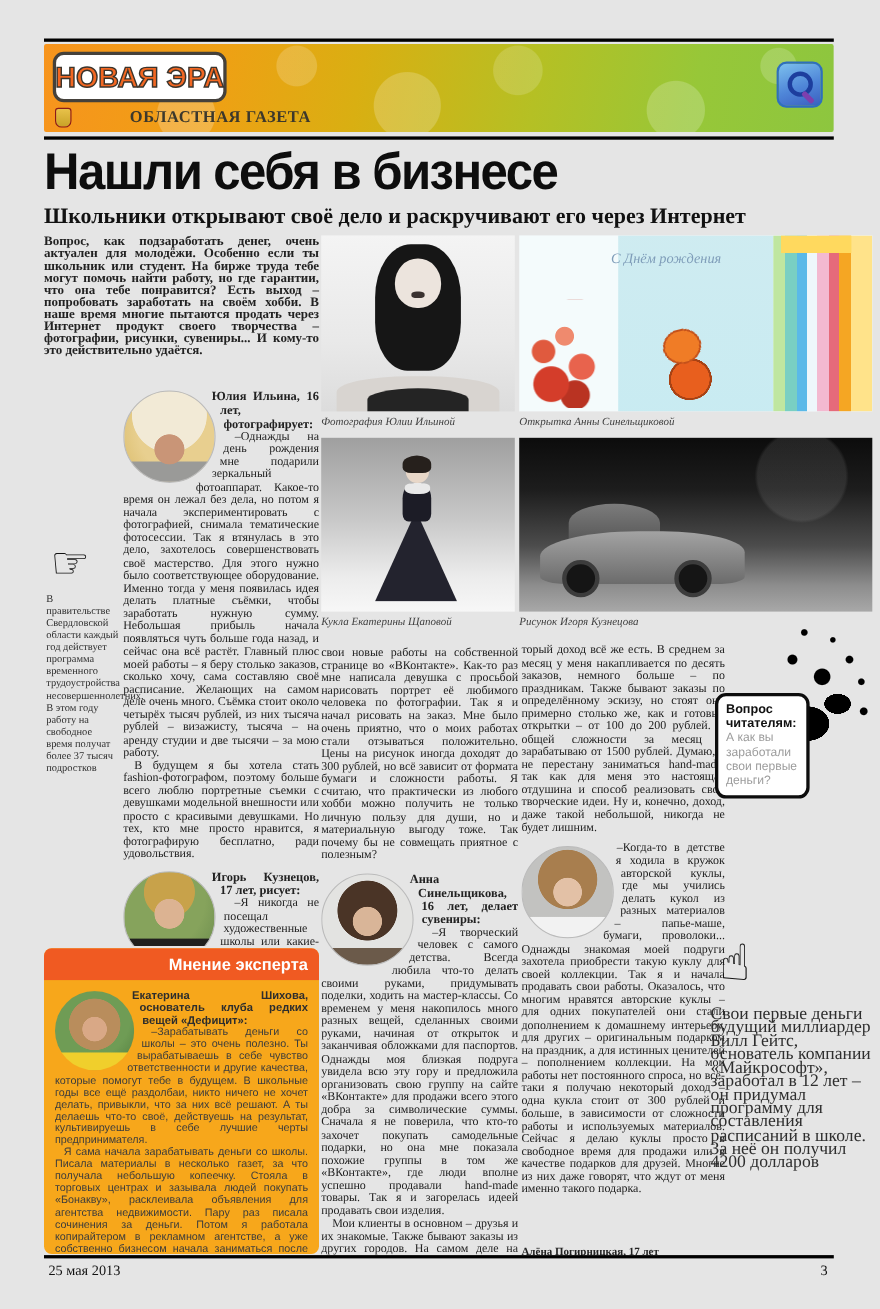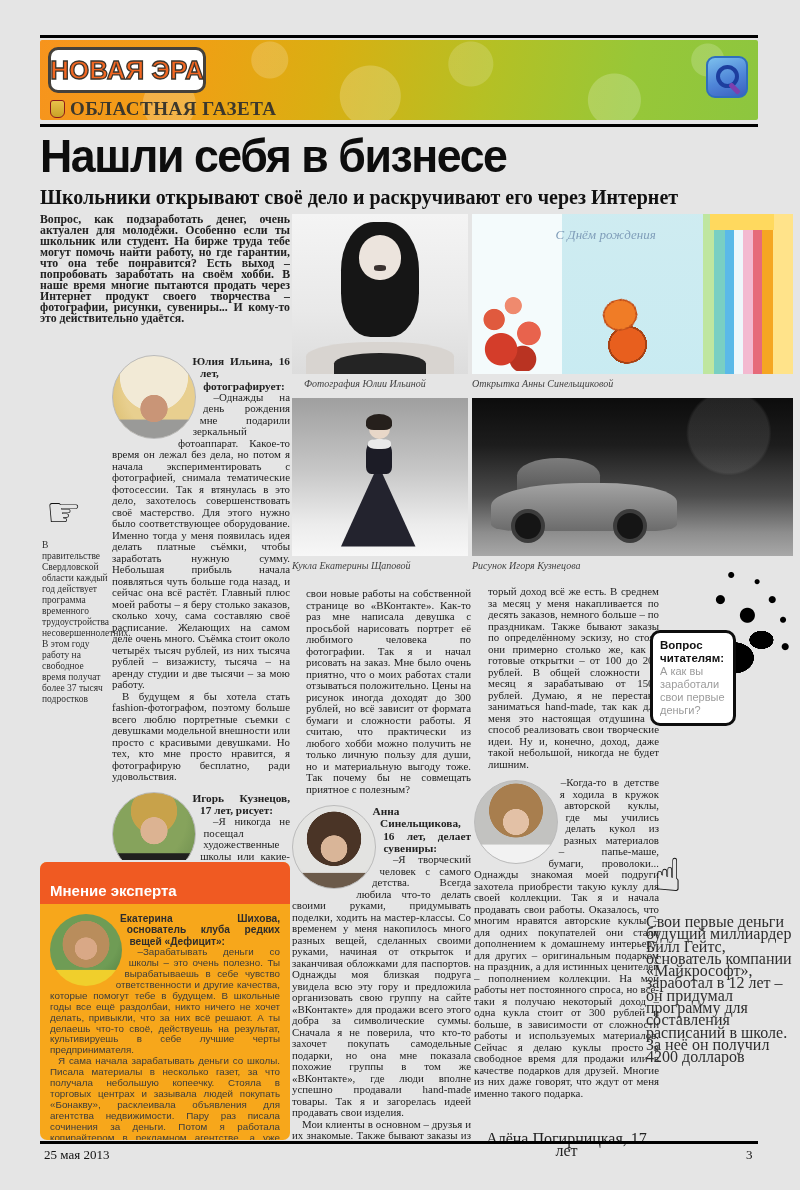"ОБЛАСТНАЯ ГАЗЕТА" .logo-sub-text { font-size: 19px -> 15px; margin-left: none -> 48px }
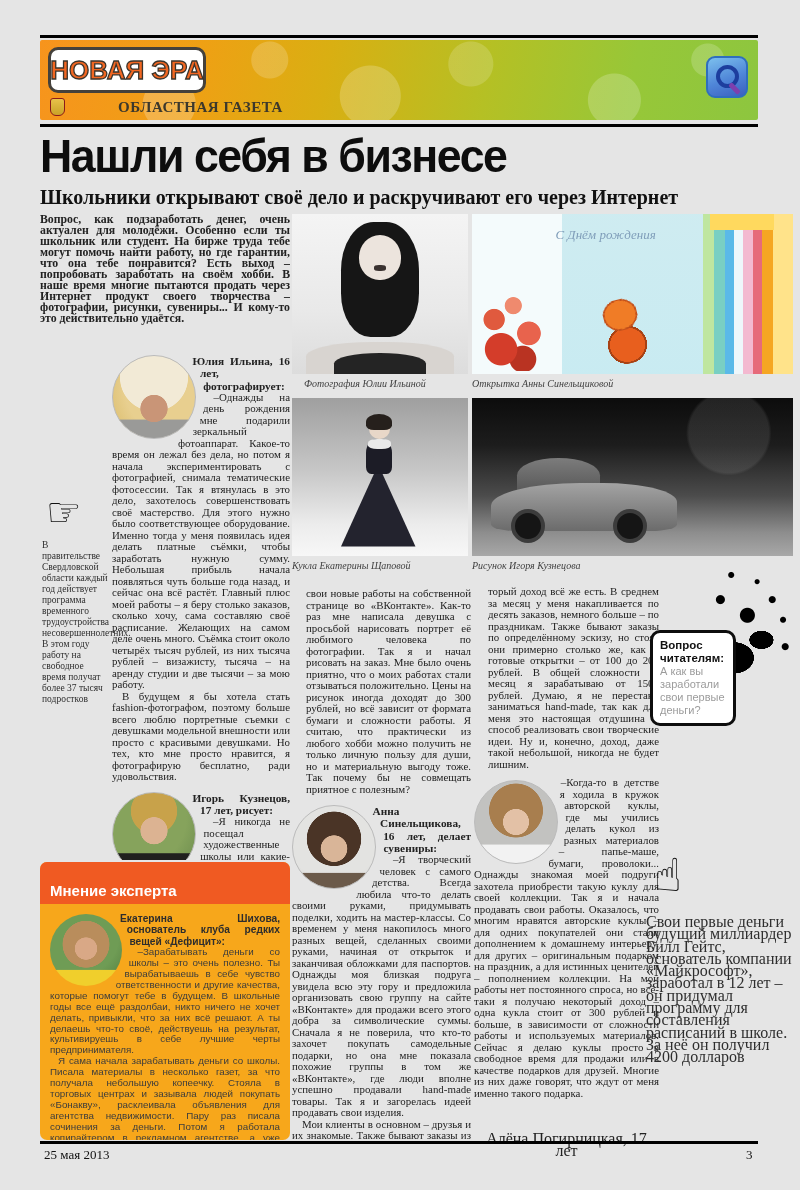"Фотография Юлии Ильиной" div.abs { left: 304px -> 292px }
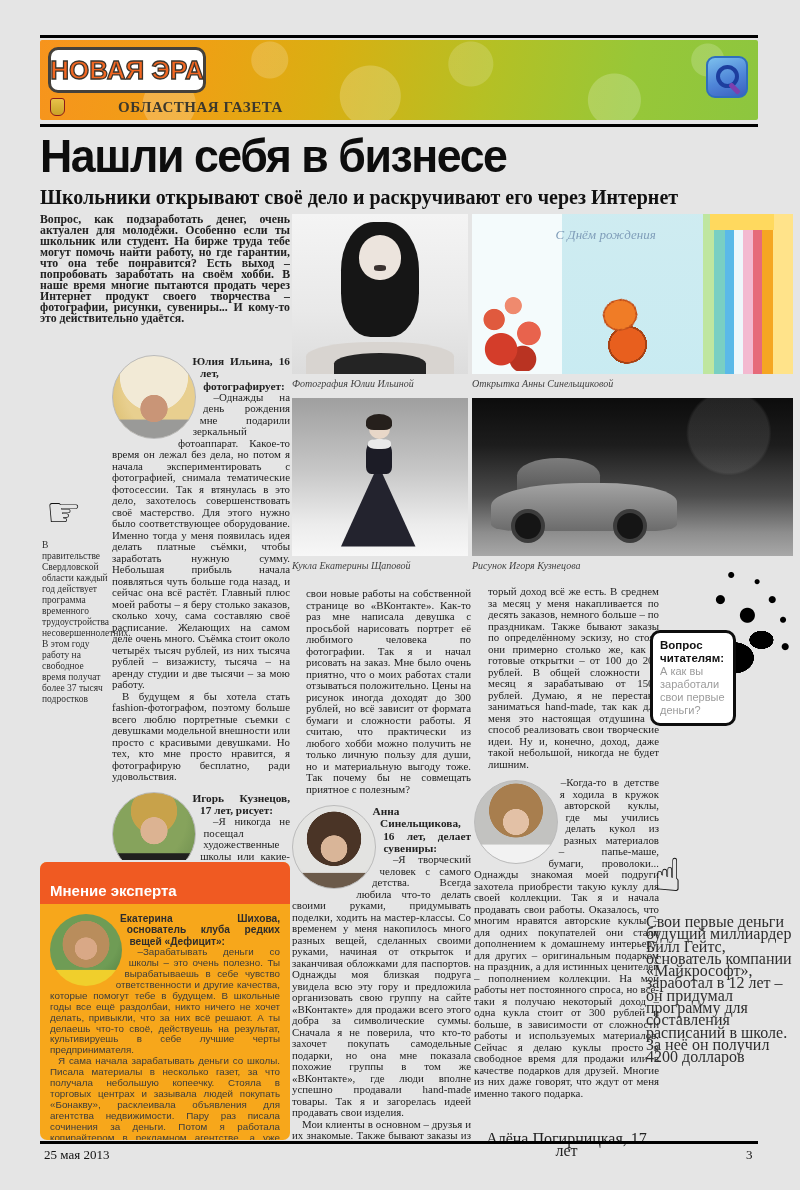"свои новые работы на собственной" .col p.noindent { margin-left: 14px -> none }
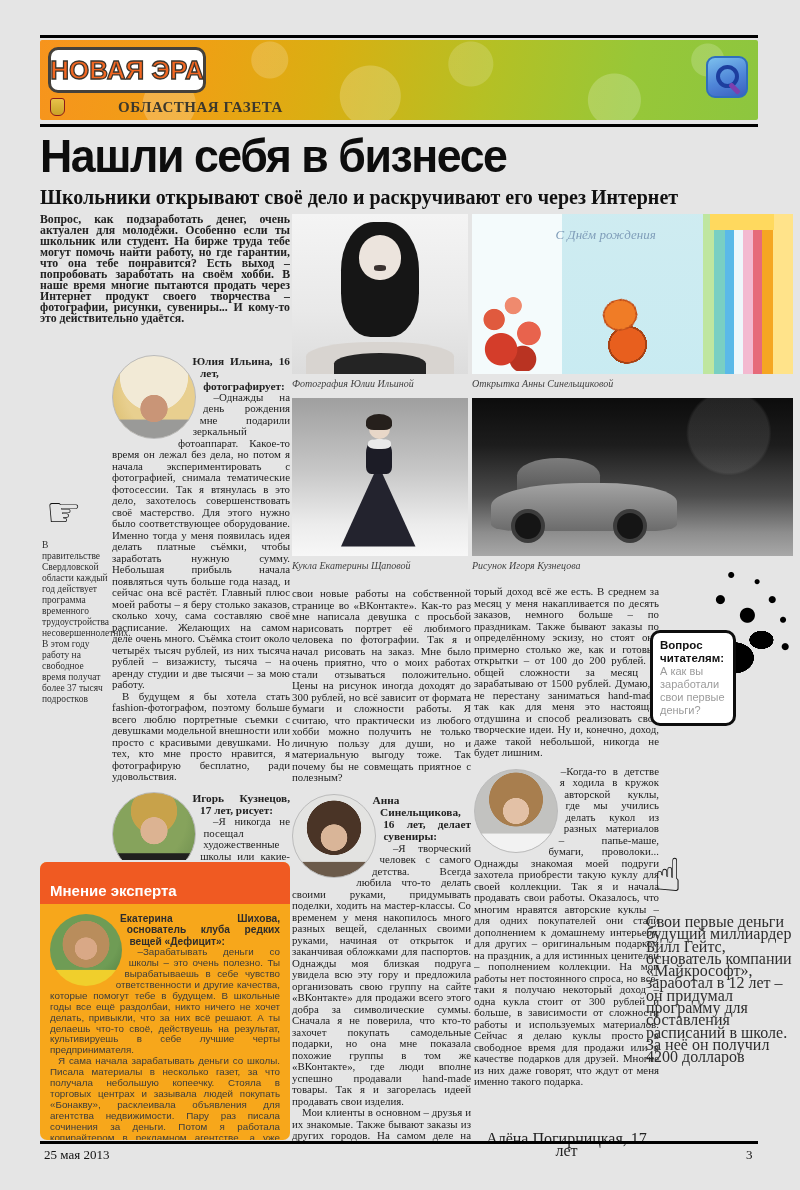"Мнение эксперта" .expert-head { padding: 20px 10px 5px -> 7px 10px 5px; text-align: none -> right }
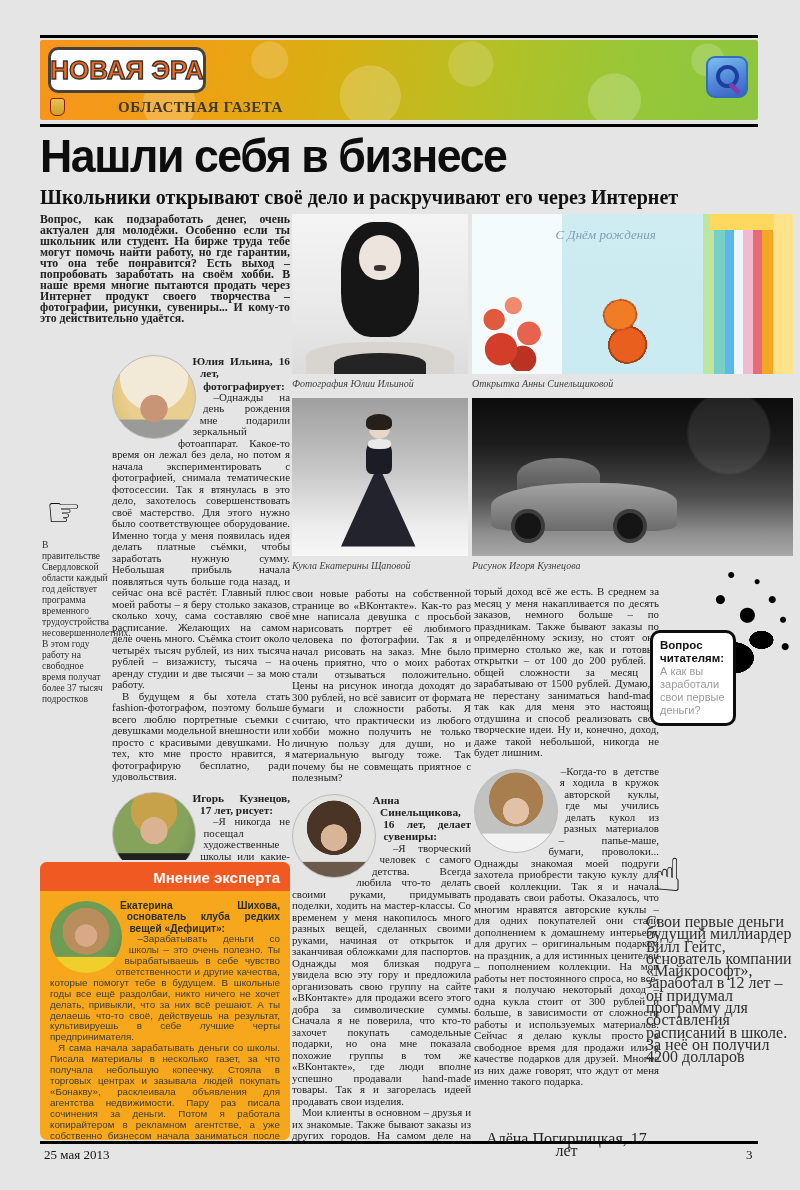"Алёна Погирницкая, 17 лет" .byline { font-size: 16px -> 10px; font-weight: normal -> bold; text-align: center -> left }
